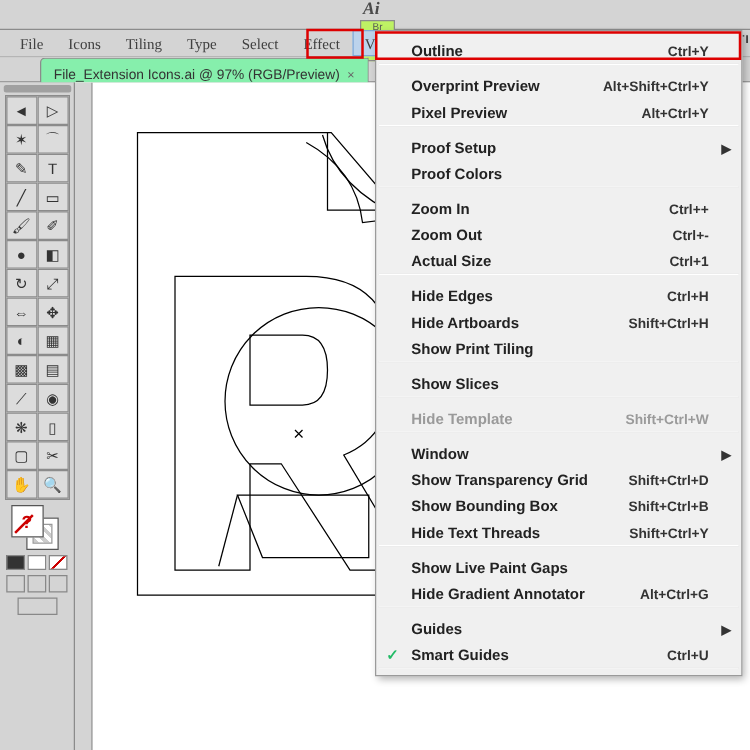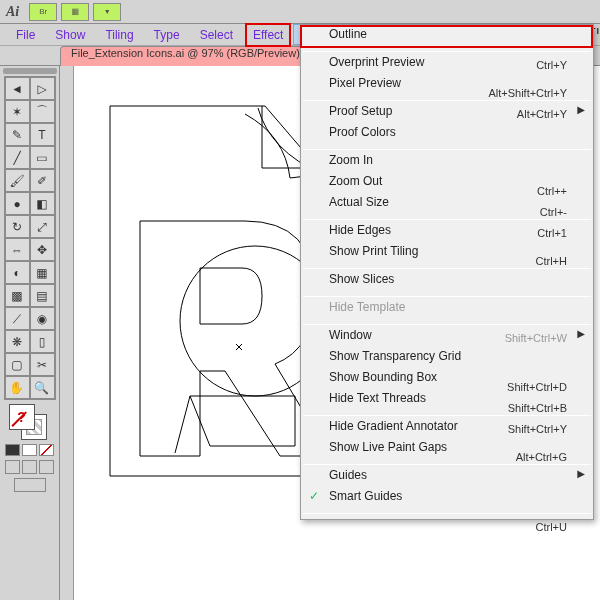"Ai" .app-header { flex-direction: none -> column }
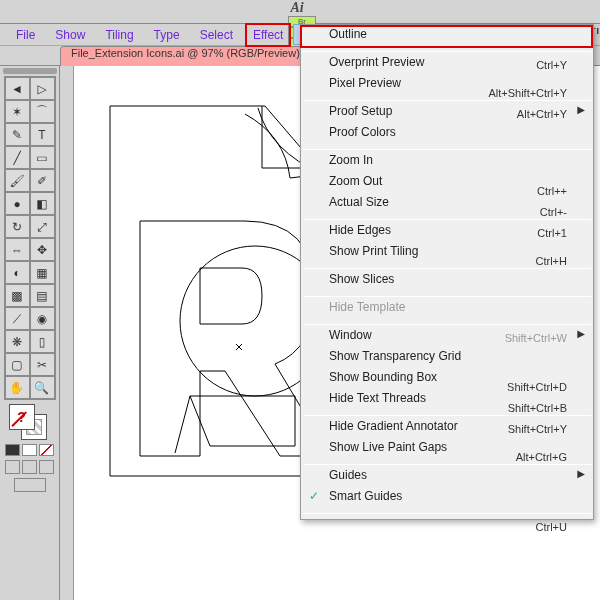"File" .menu-item { color: #6d28d9 -> #404040; font-family: none -> Liberation Serif, serif }
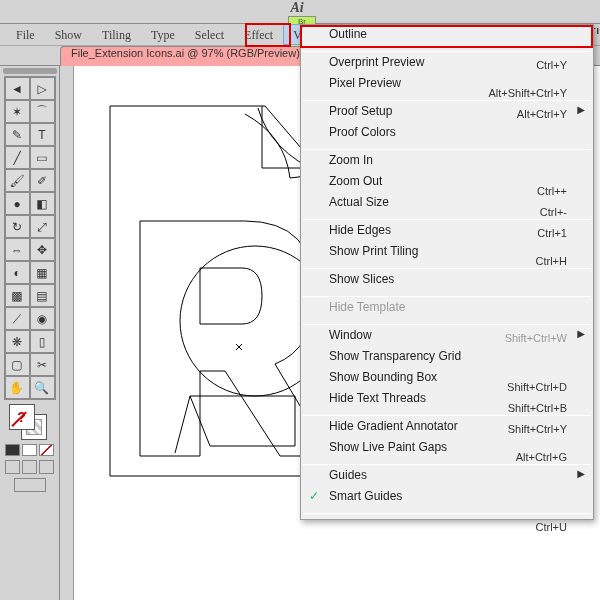"Show" div.menu-item { text: Show -> Icons }
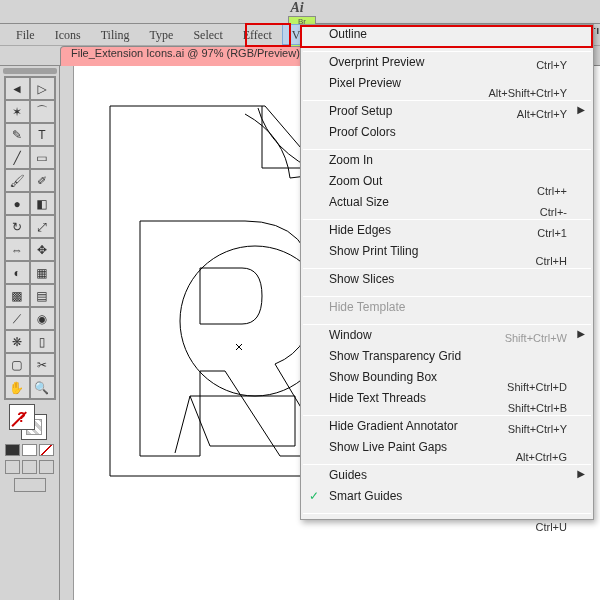"Outline" .dd-item { align-items: flex-start -> flex-end; font-weight: none -> bold }
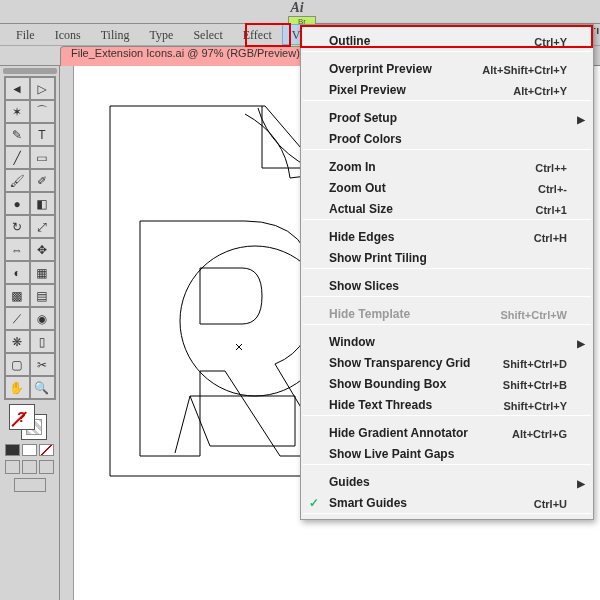"File_Extension Icons.ai @ 97%" .doc-tab { align-items: flex-start -> flex-end; background: #fca5a5 -> #86efac; margin-left: 60px -> 32px }
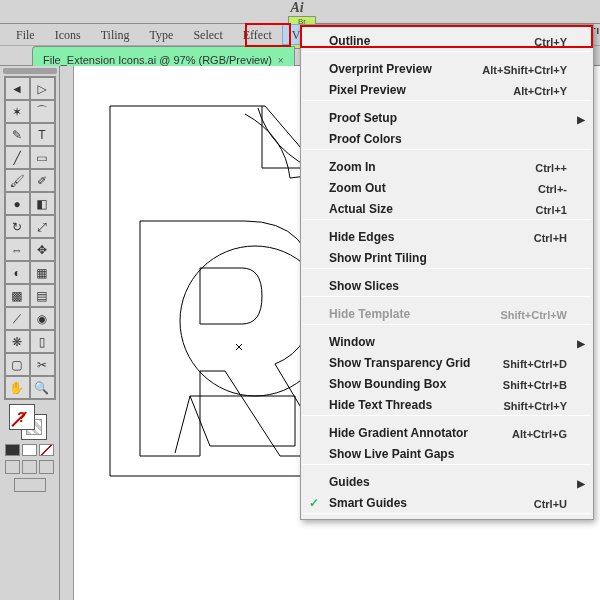"Hide Artboards" div.dd-item { html: none -> <div> <span>Hide Artboards</span> <span>Shift+Ctrl+H</span> </div> }
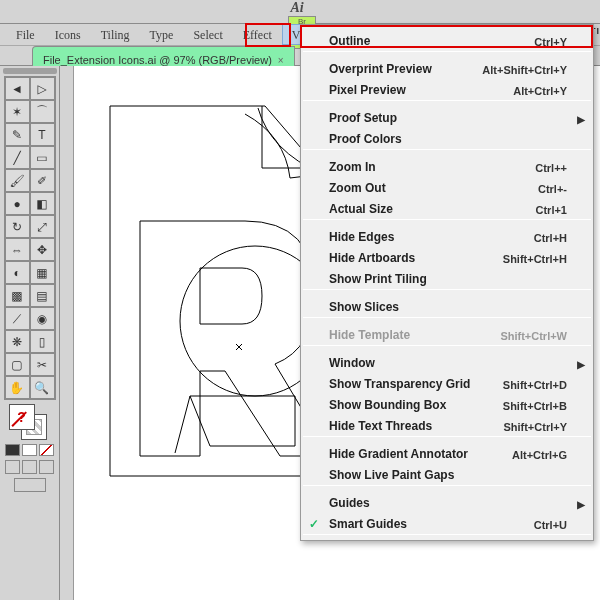"Hide Gradient Annotator" div.dd-item { order: before "Show Live Paint Gaps" -> after "Show Live Paint Gaps" }
